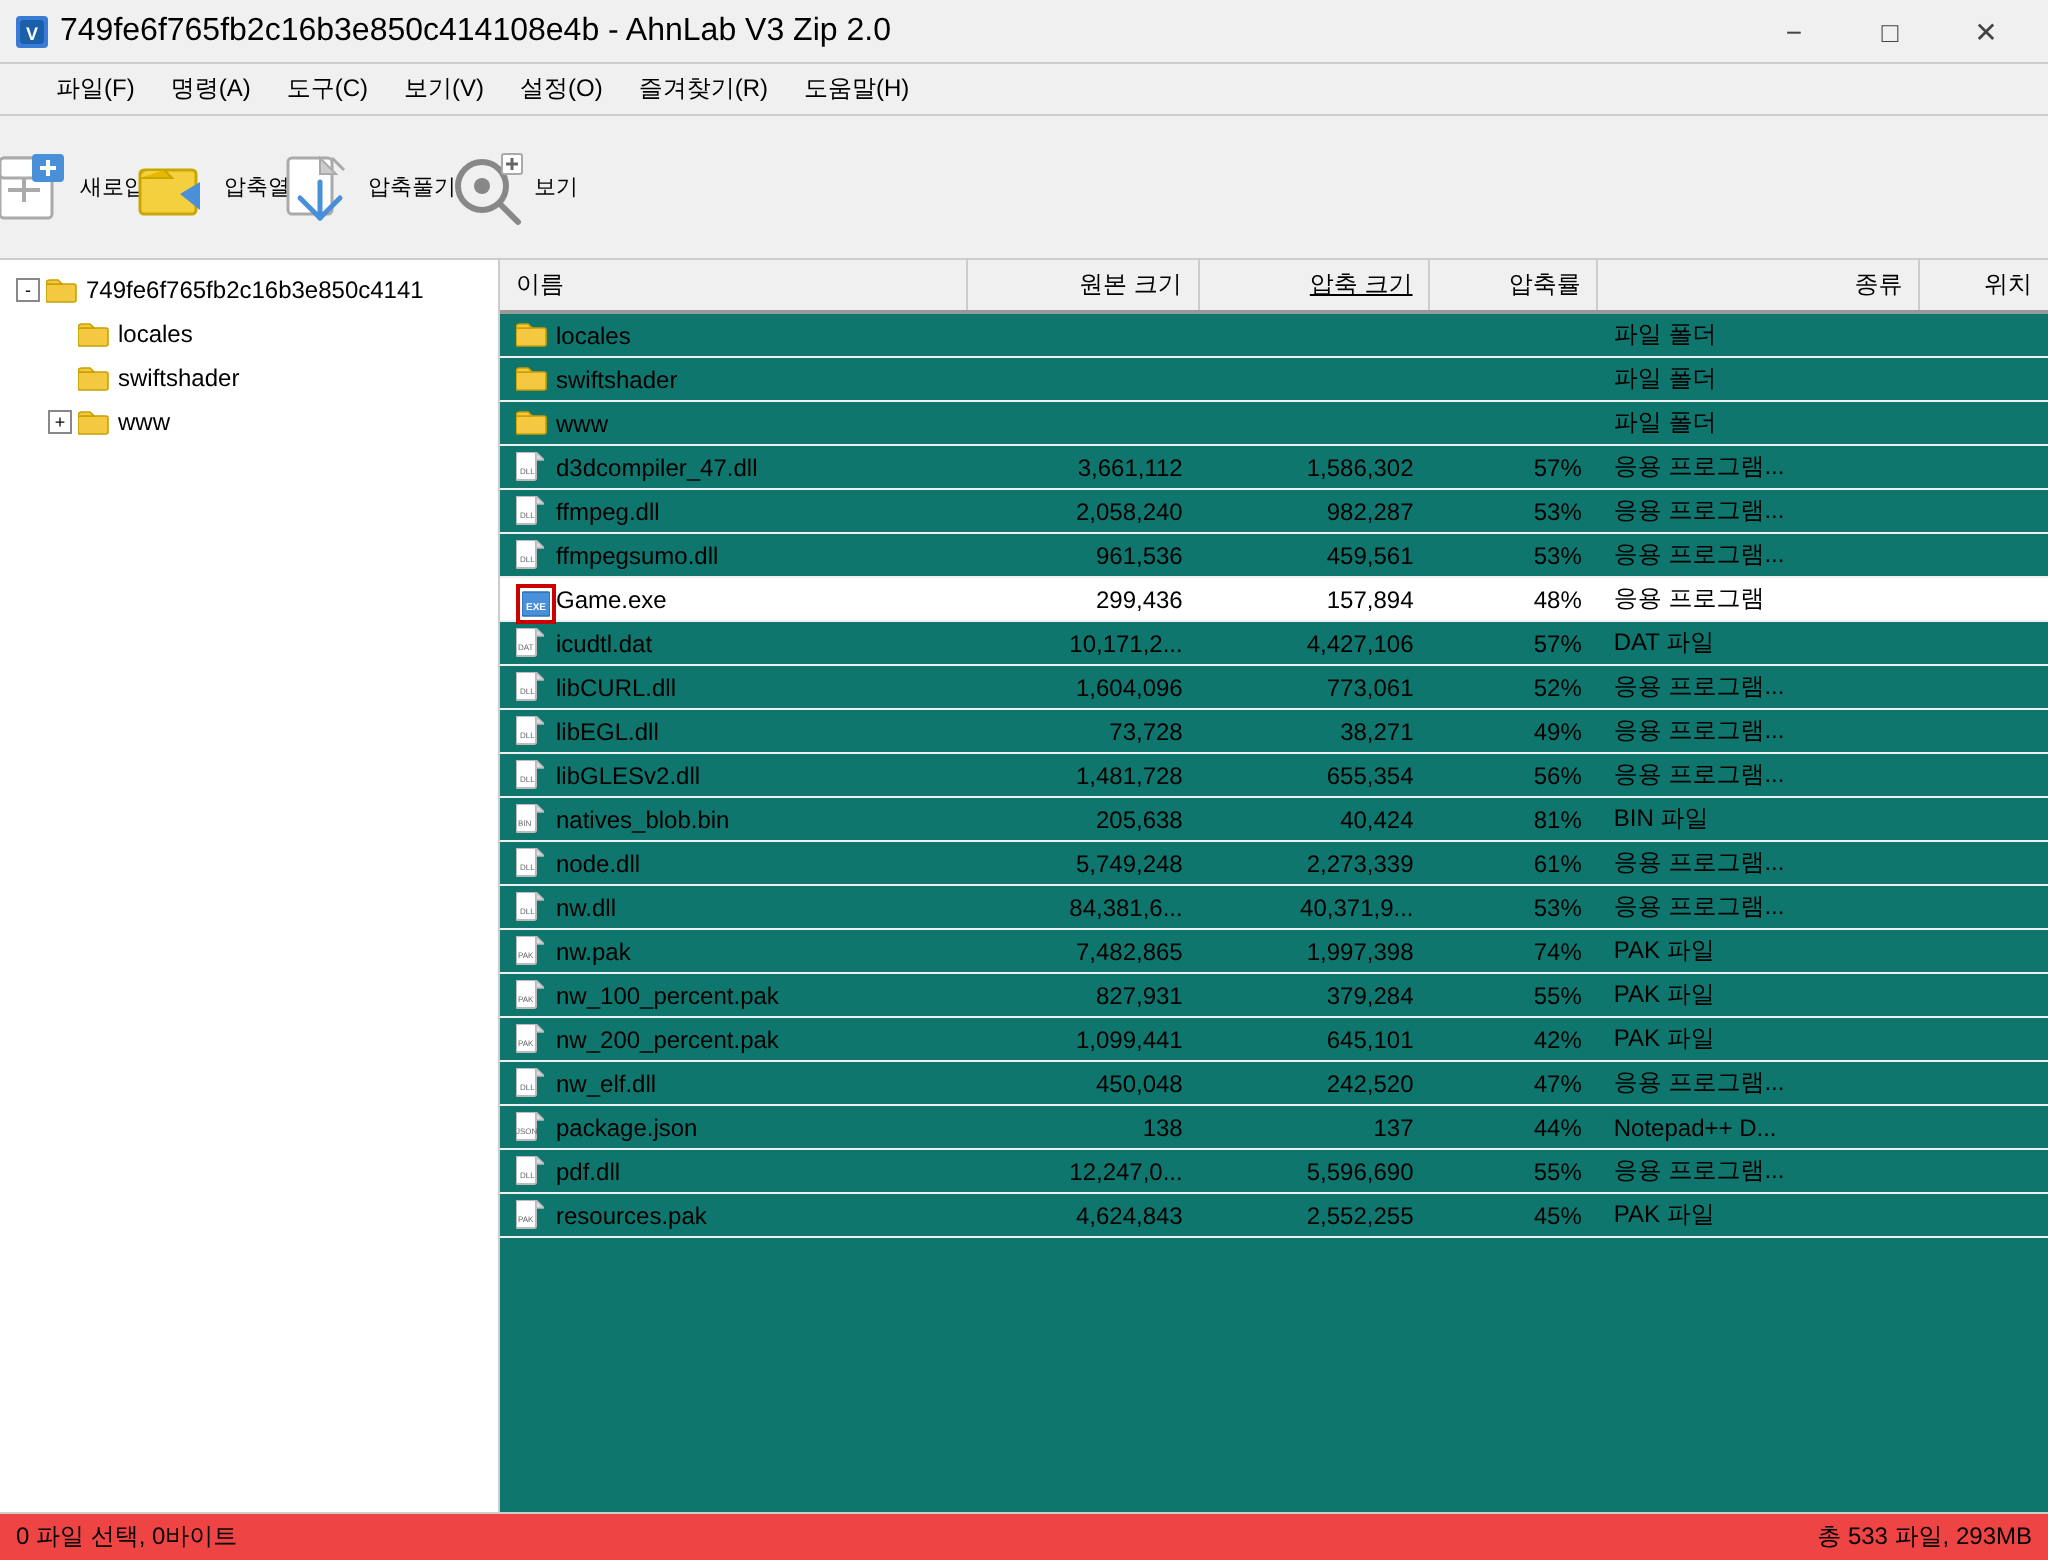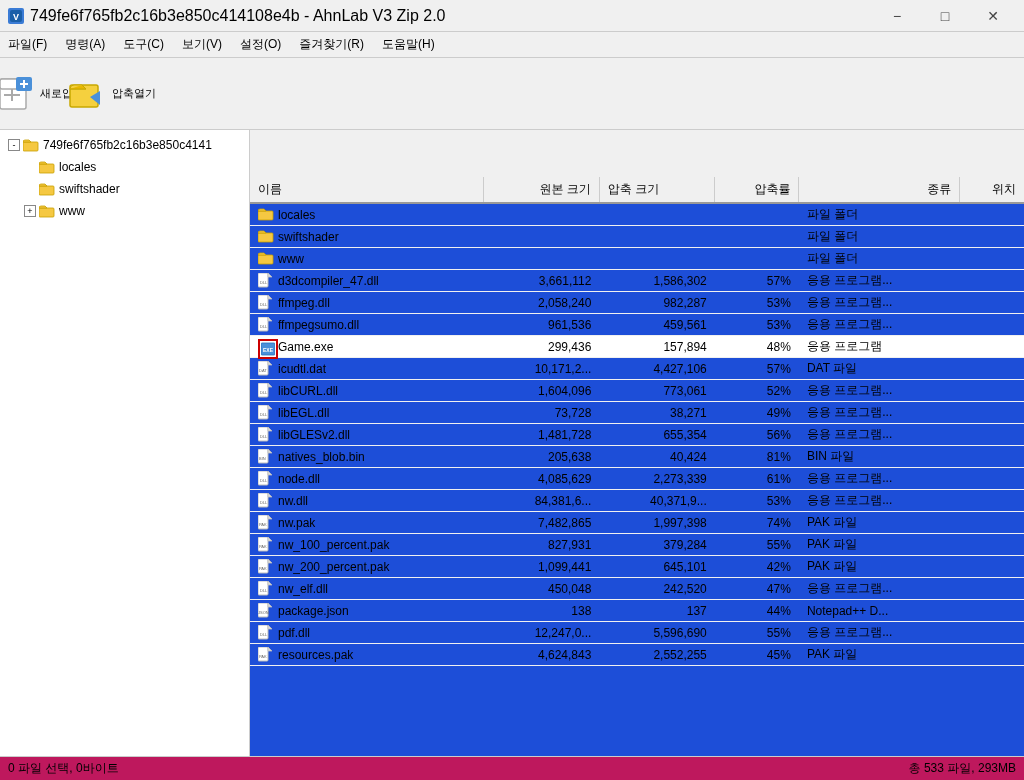"파일(F)" .menu-bar { padding: 2px 0 -> 2px 20px }
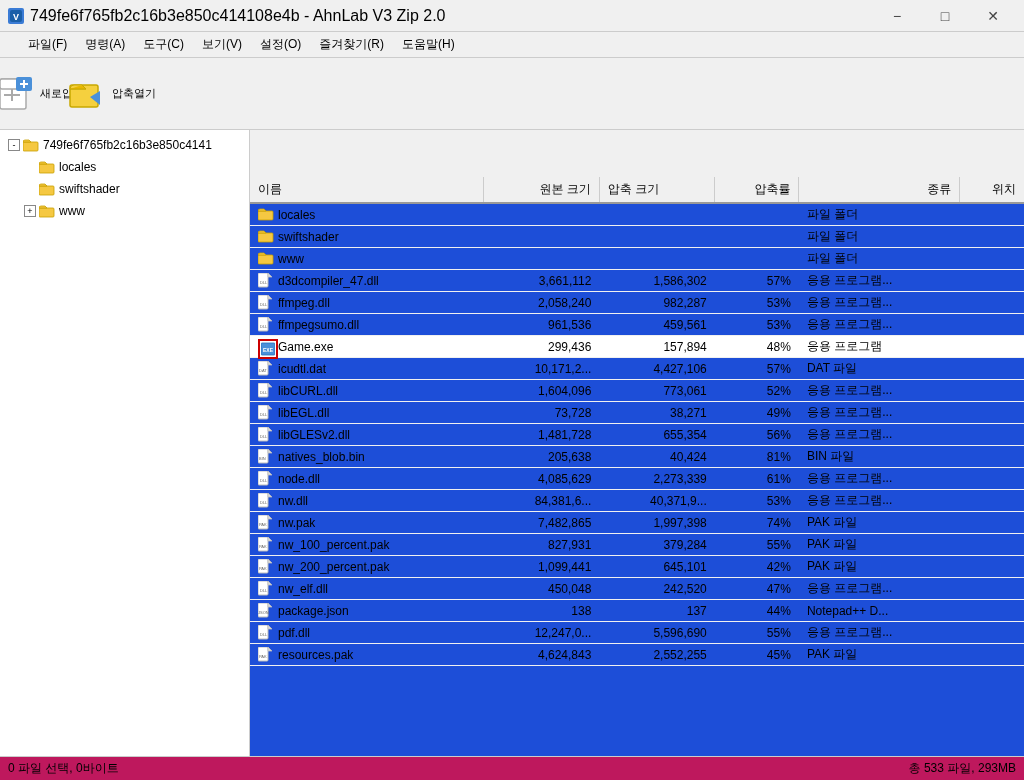"압축풀기" div.toolbar-btn { html: none -> <div> <div> <svg> <rect></rect> <path></path> <path></path> <path></path> <line></line> </svg> </div> <span>압축풀기</span> </div> }
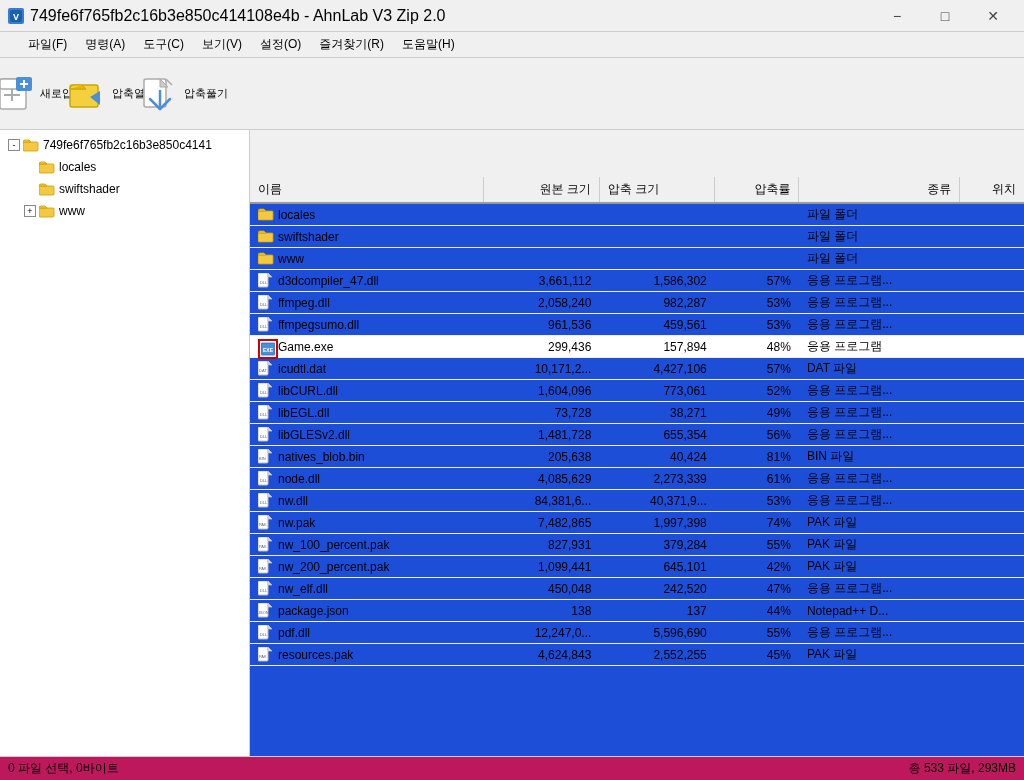"보기" div.toolbar-btn { html: none -> <div> <div> <svg> <circle></circle> <circle></circle> <line></line> <rect></rect> <line></line> <line></line> </svg> </div> <span>보기</span> </div> }
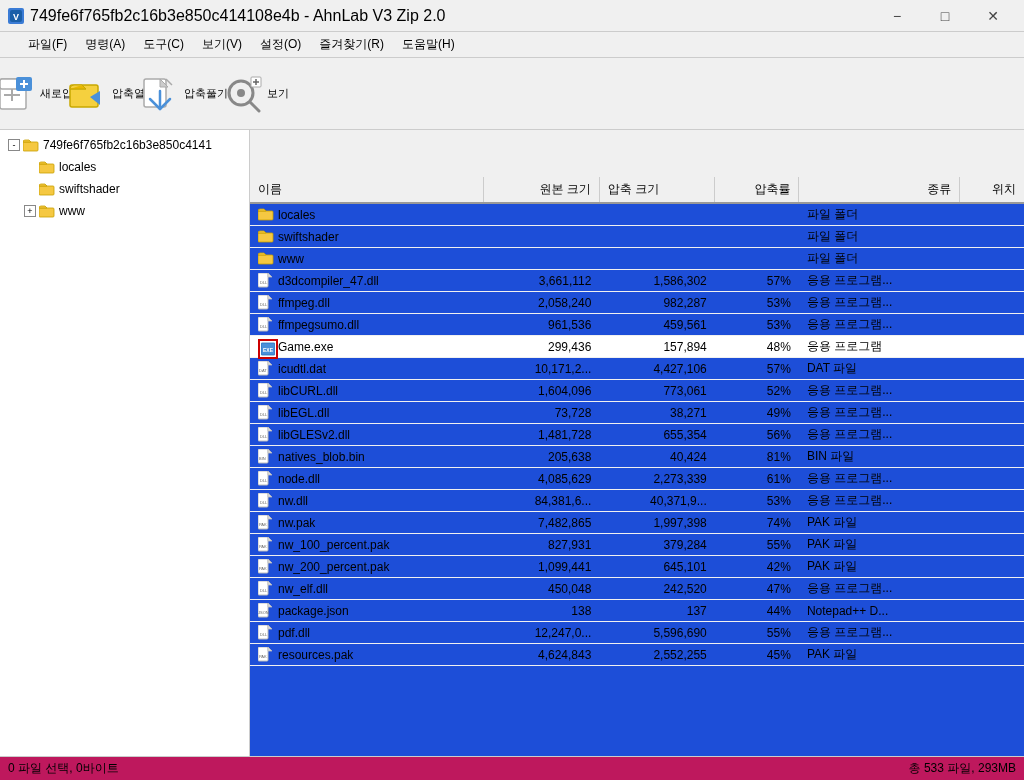"이름" .right-panel { background: #1d4ed8 -> #0f766e; margin-top: 47px -> none }
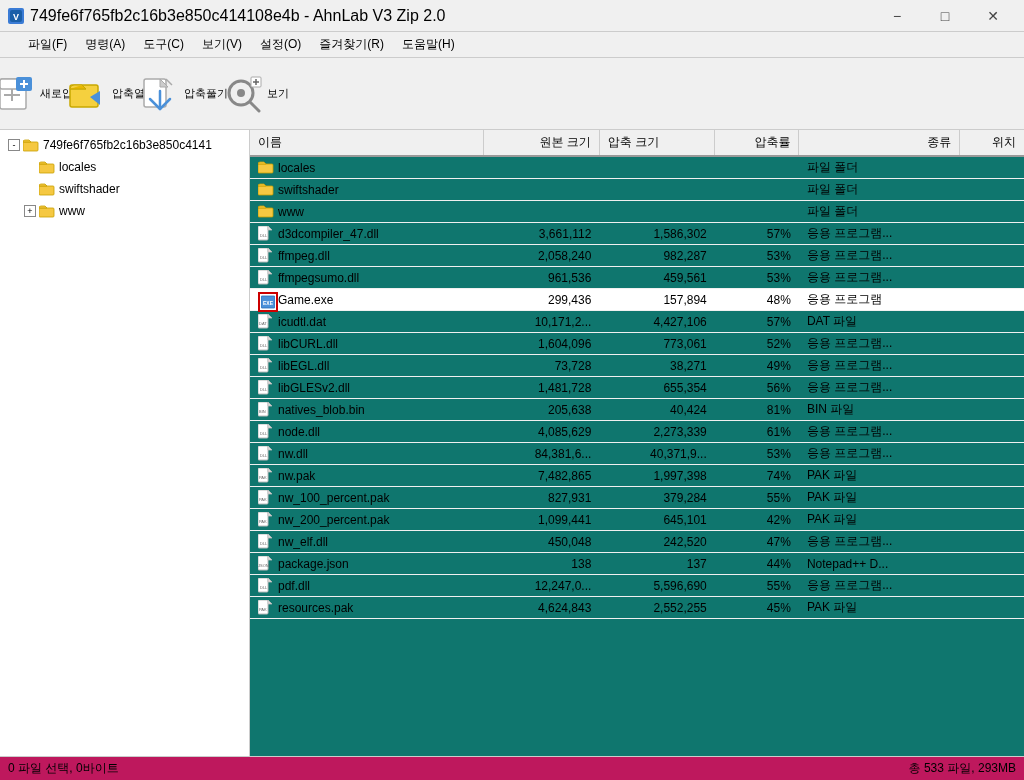"압축 크기" th { text-align: left -> right; text-decoration: none -> underline }
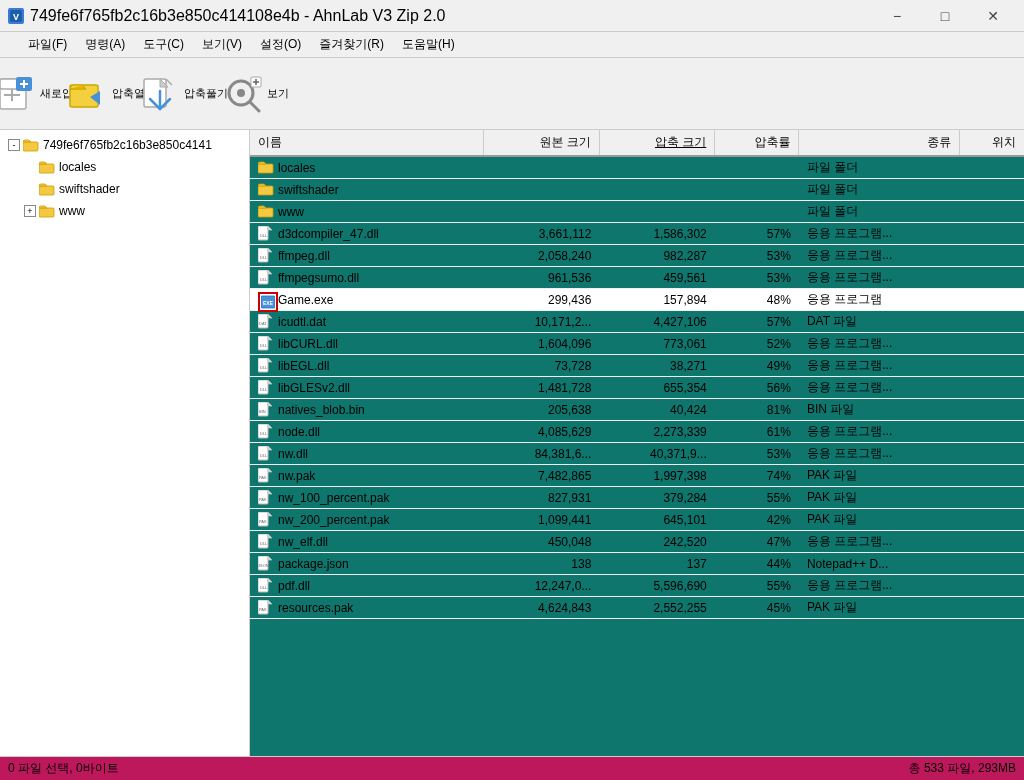"4,085,629" td.num { text: 4,085,629 -> 5,749,248 }
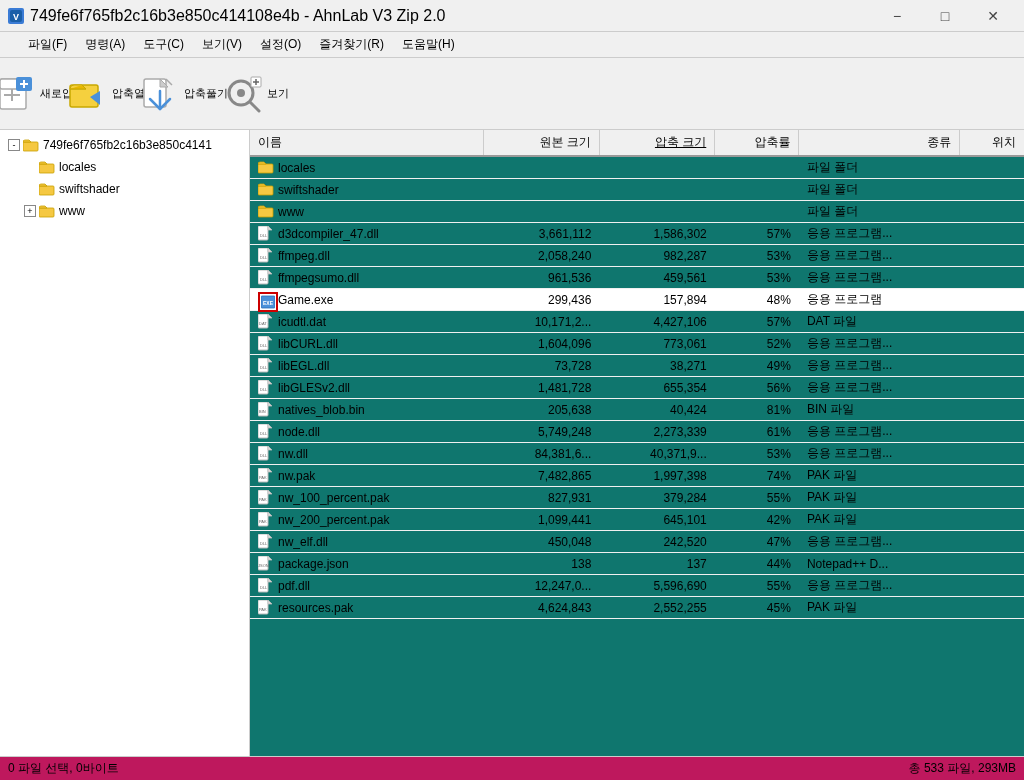"0 파일 선택, 0바이트" .status-bar { background: #be185d -> #ef4444 }
